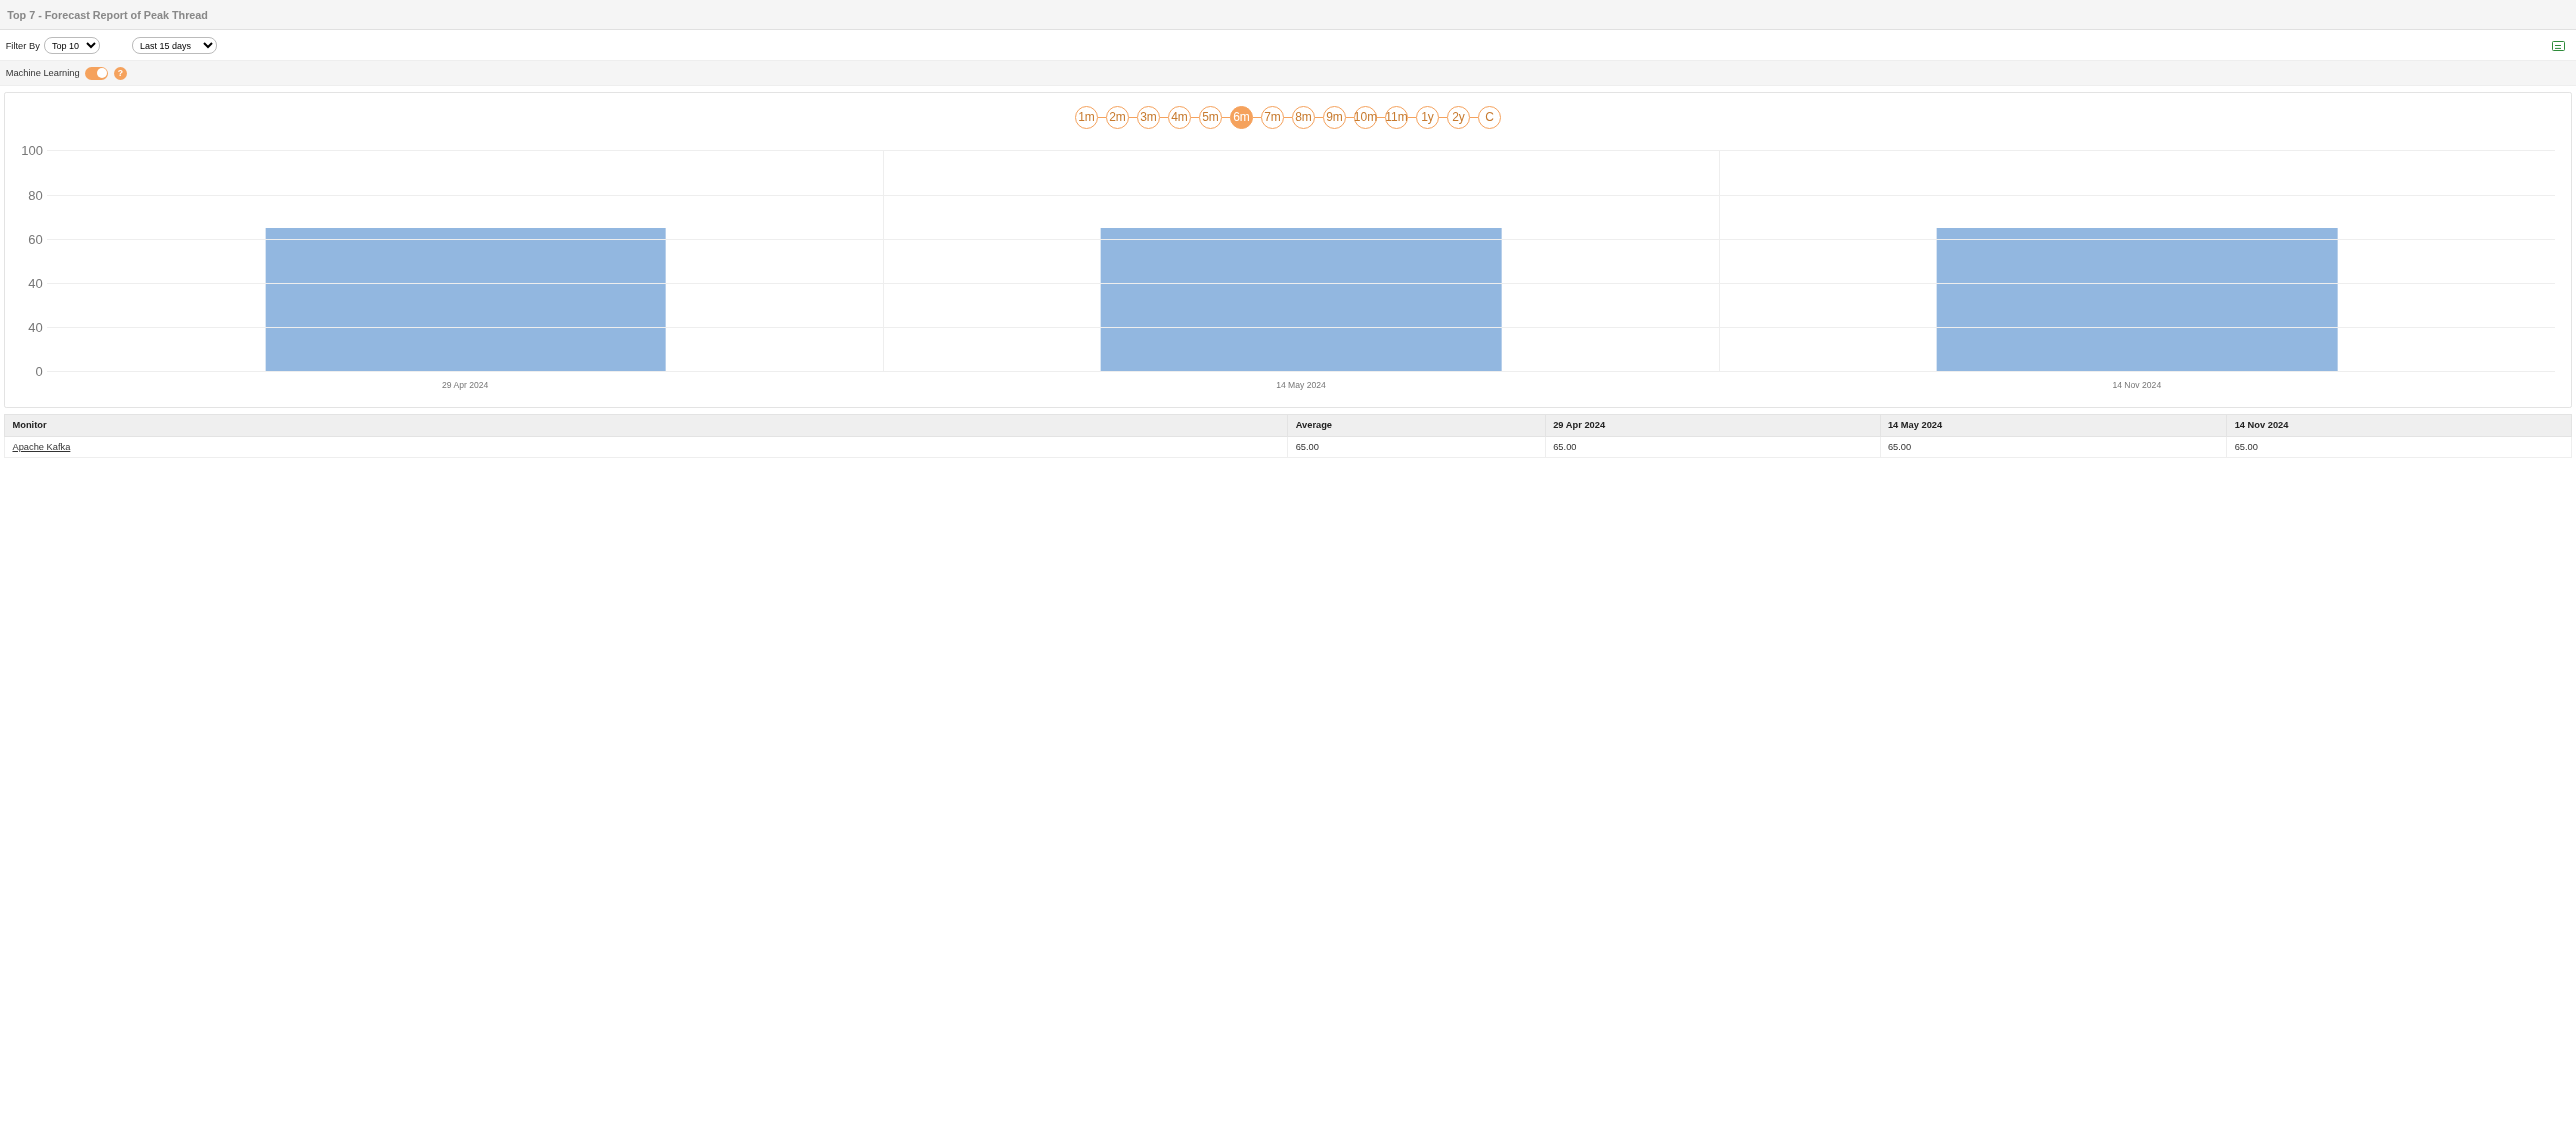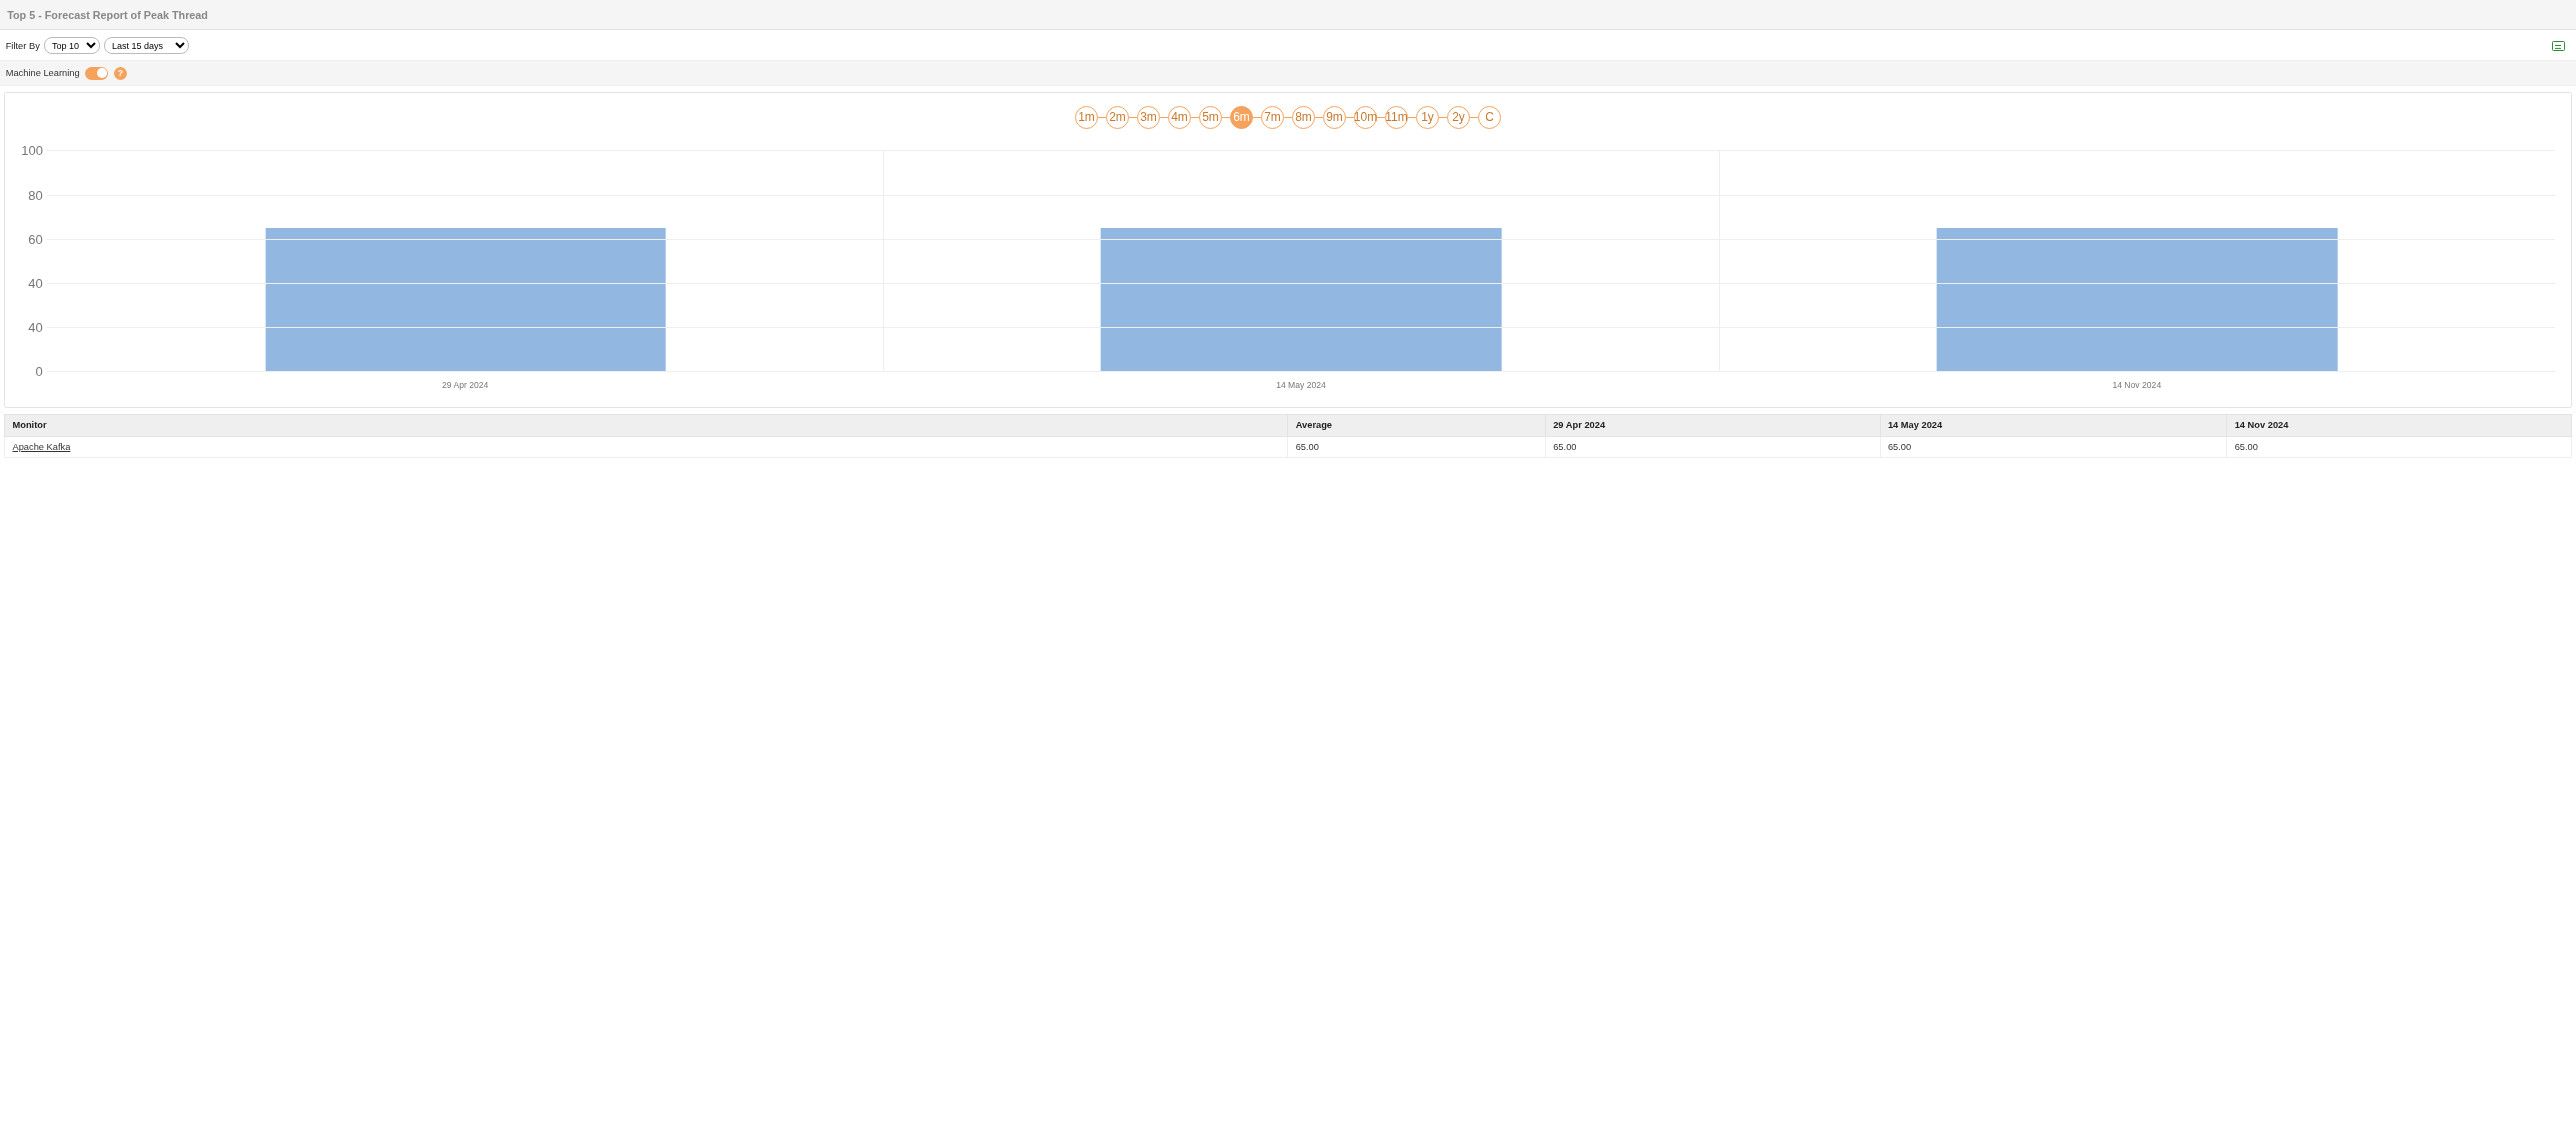"Top 5 - Forecast Report" span.header-title { text: 5 -> 7 }
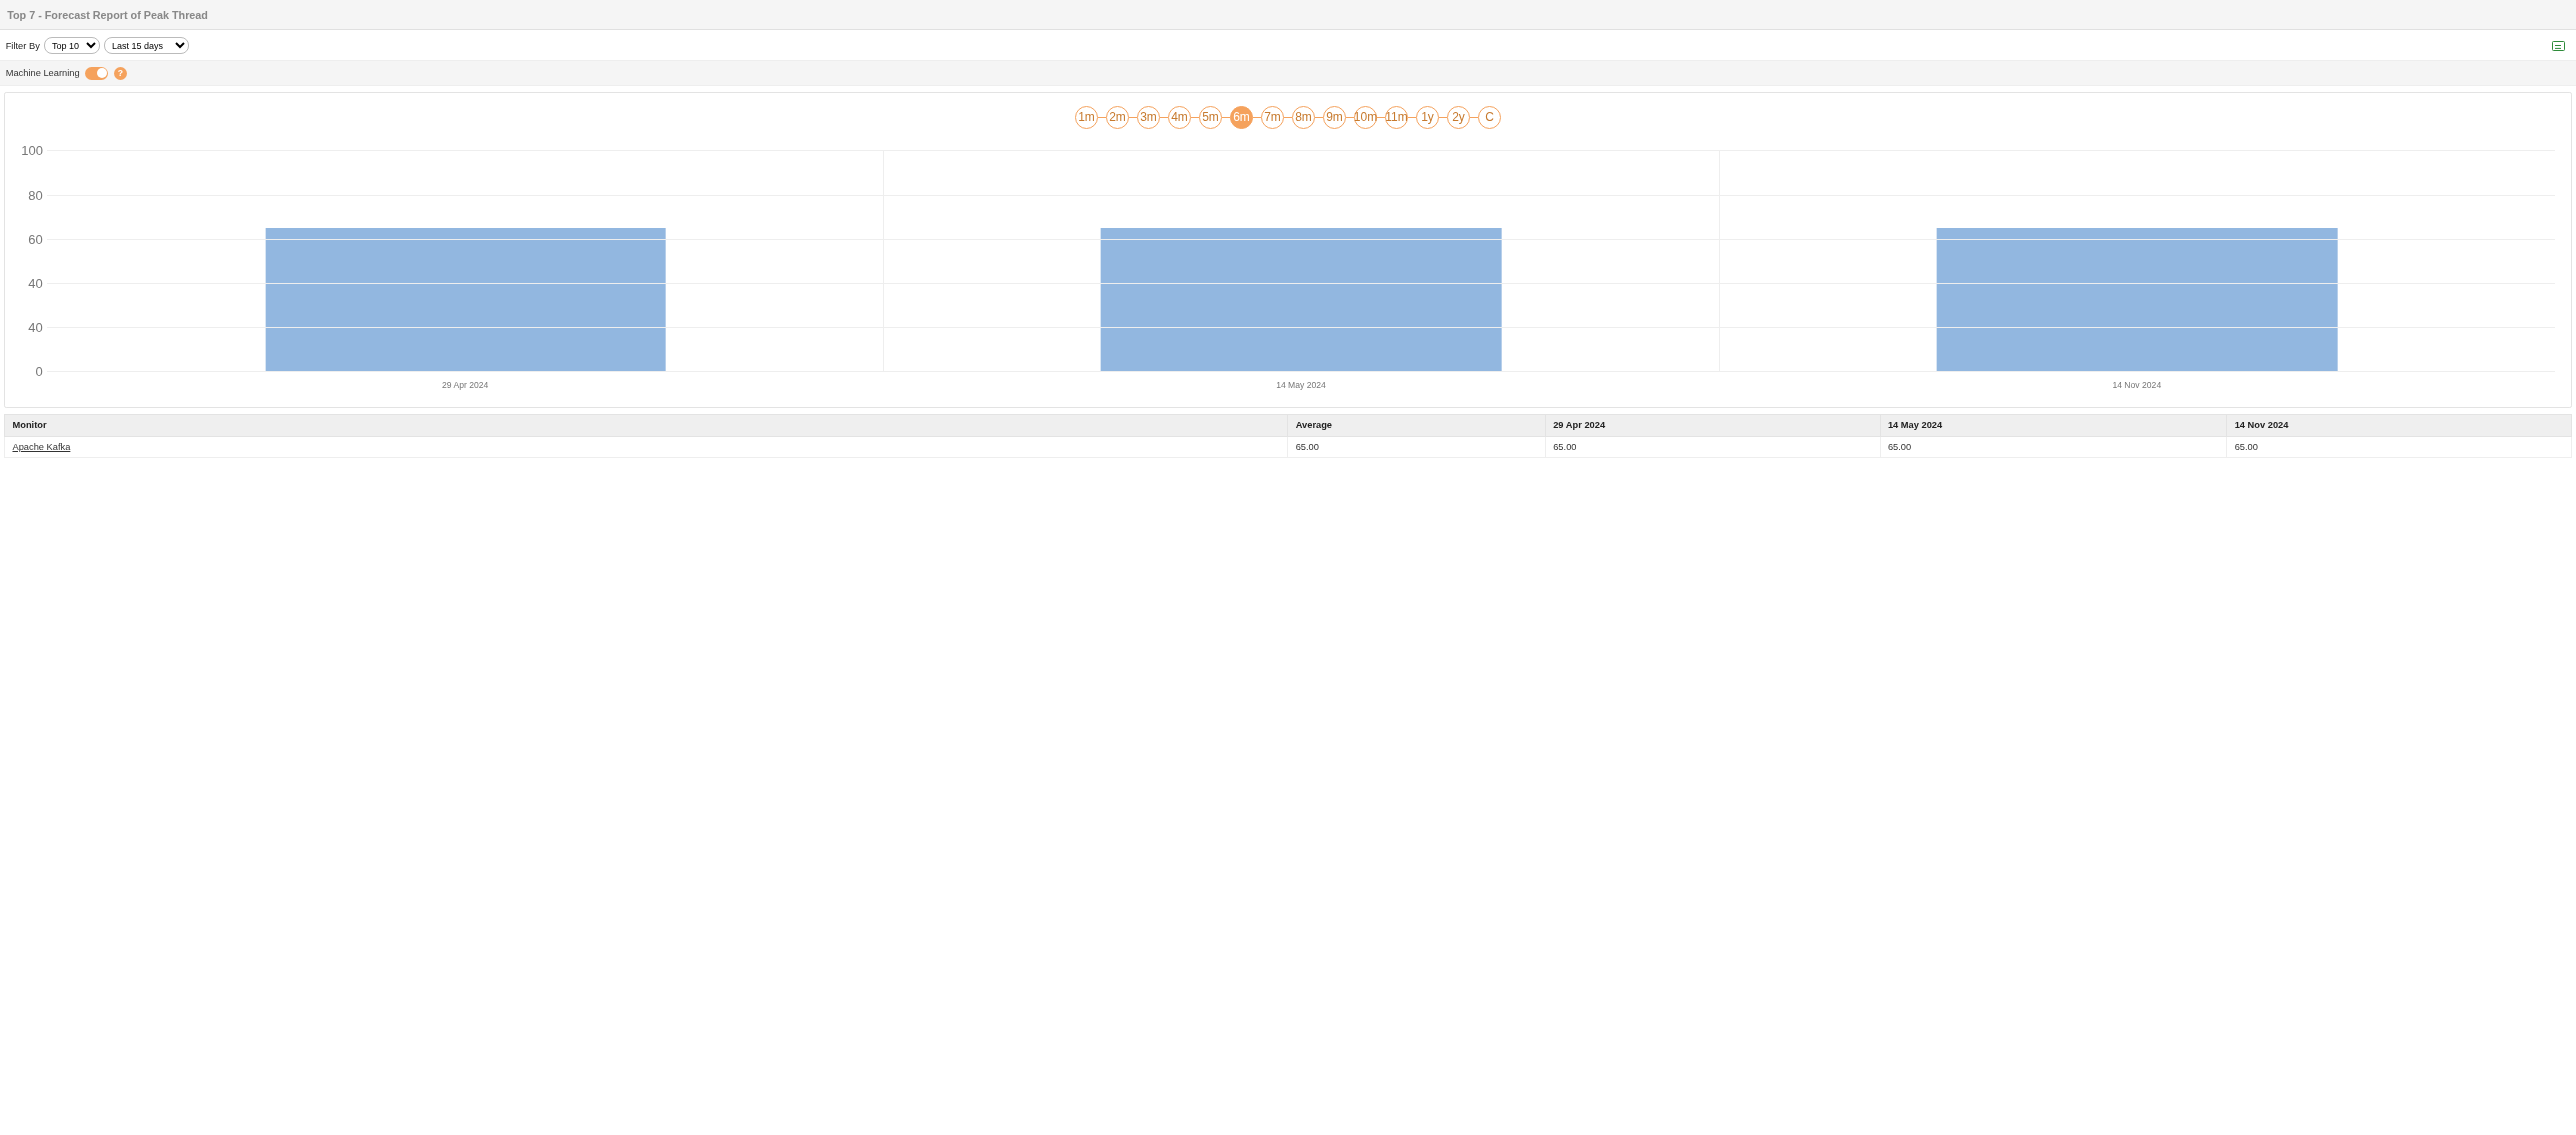"Last 15 days" select { margin-left: none -> 28px }
